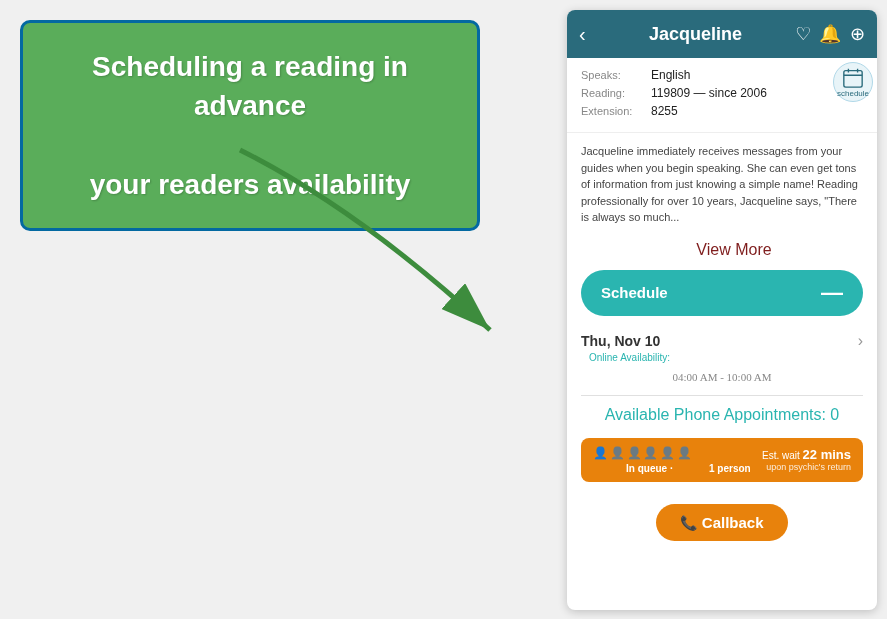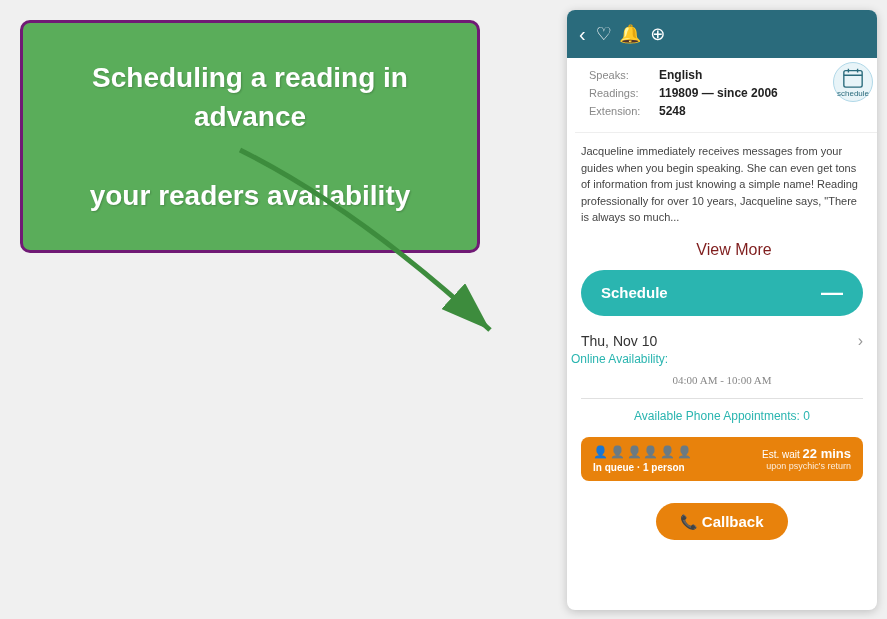"Jacqueline" span.header-title { html: none -> <span>Jacqueline</span> }
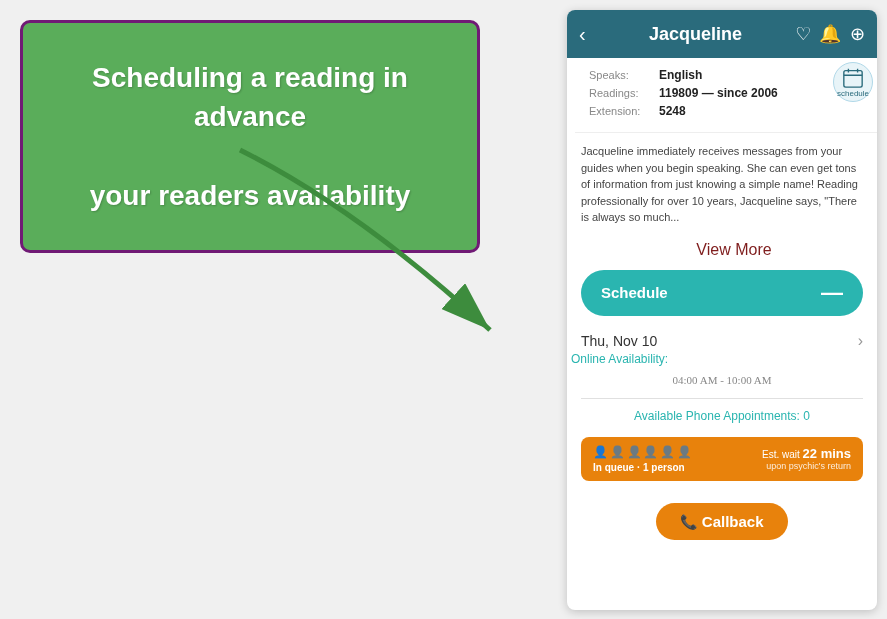"Scheduling a reading in advance" .promo-box { border: 3px solid #701a75 -> 3px solid #0369a1; padding: 35px 30px -> 24px 30px }
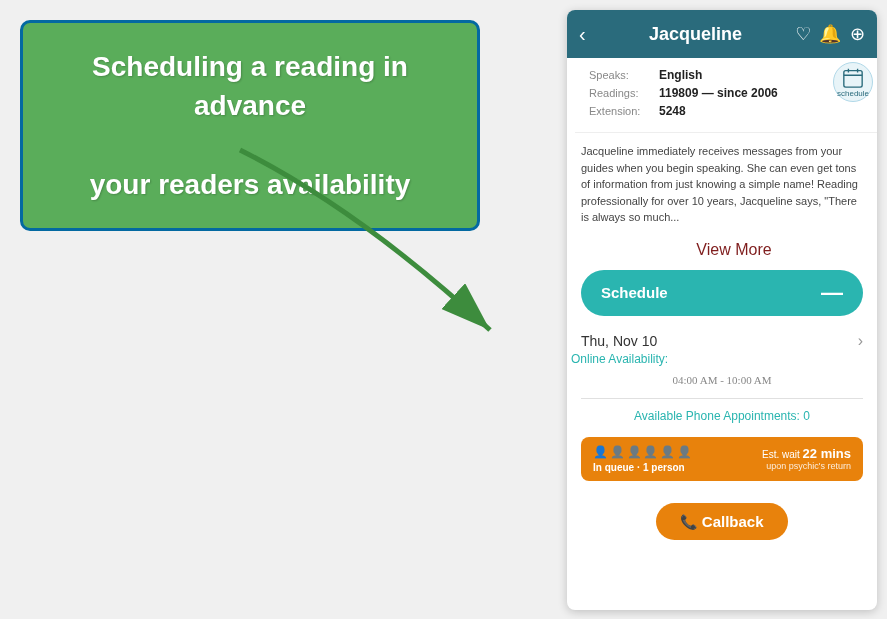"Speaks:" div.profile-info { margin-left: 8px -> none }
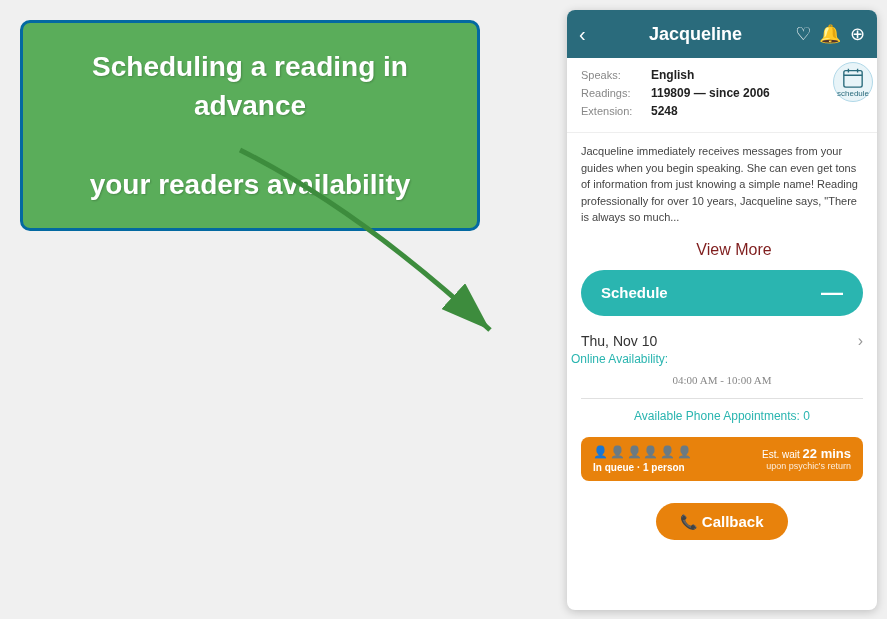"English" .info-value { font-weight: bold -> normal }
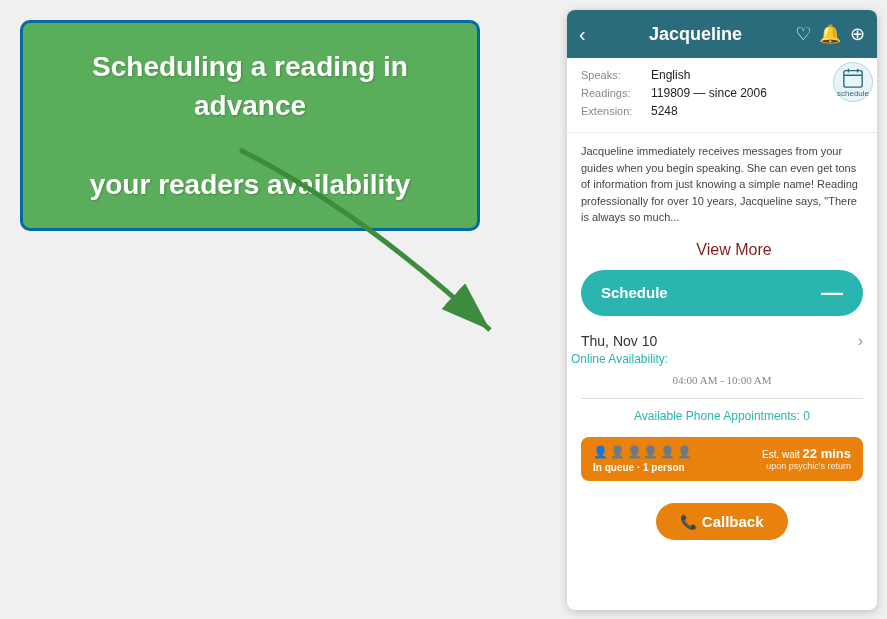"Readings:" span.info-label { text: Readings -> Reading }
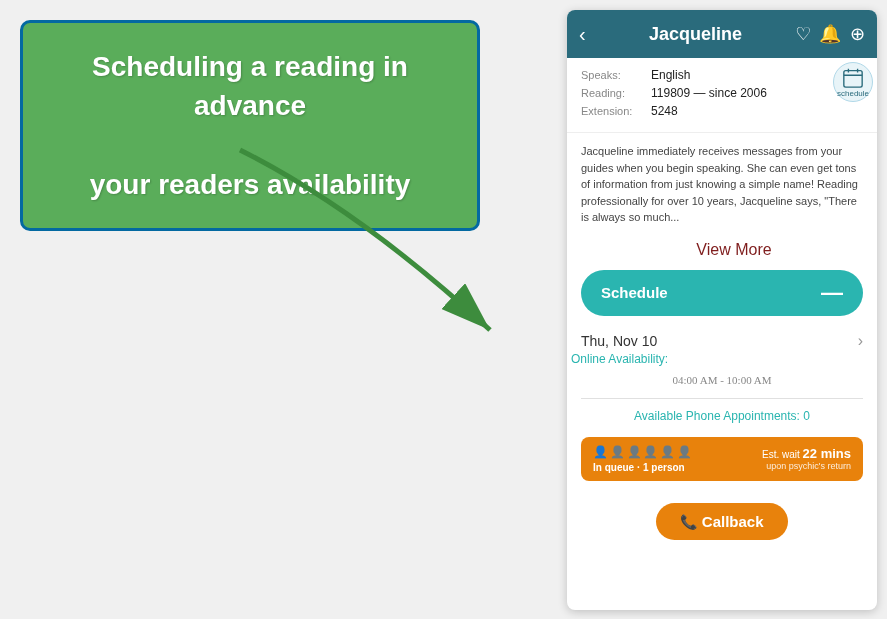"5248" span.info-value { text: 5248 -> 8255 }
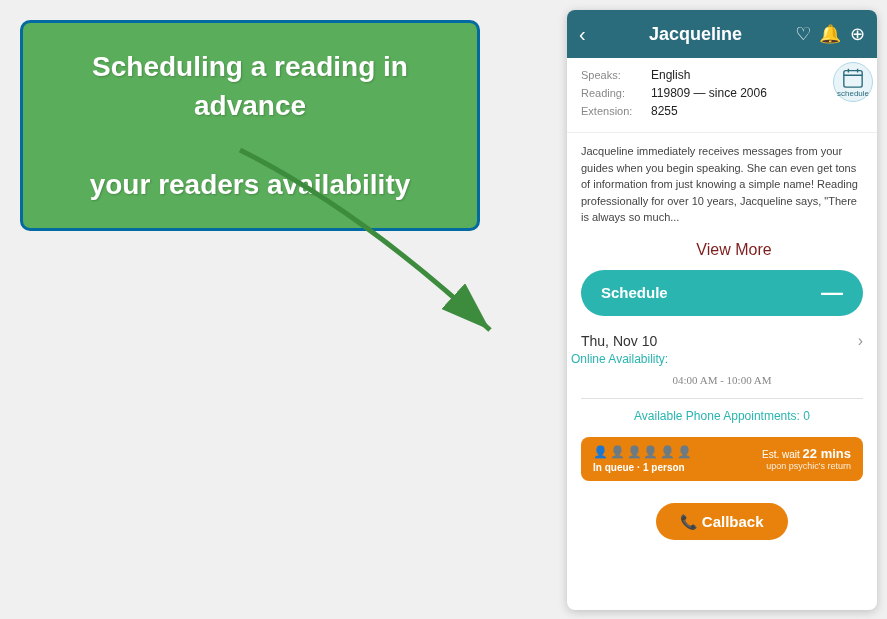"Thu, Nov 10" .date-text { font-weight: normal -> bold }
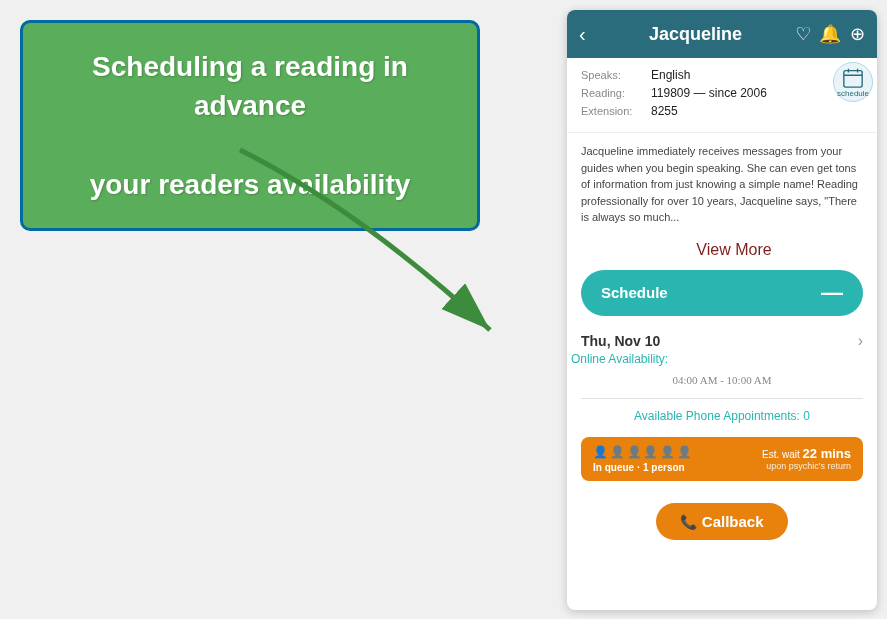"Online Availability:" .availability-label { font-size: 12px -> 10px; padding: 0 14px 4px 4px -> 0 14px 4px 22px }
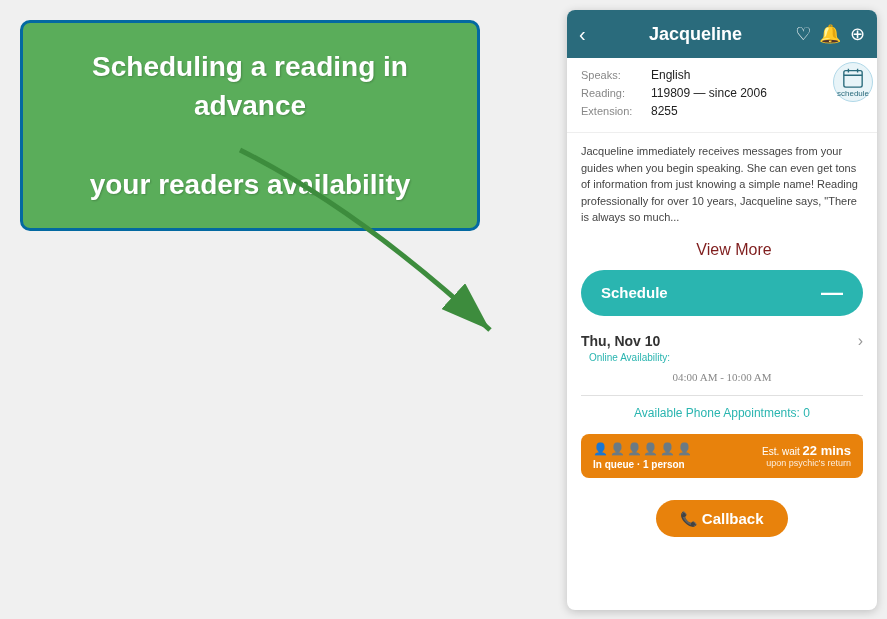"Available Phone Appointments: 0" .available-appointments { font-size: 12px -> 16px }
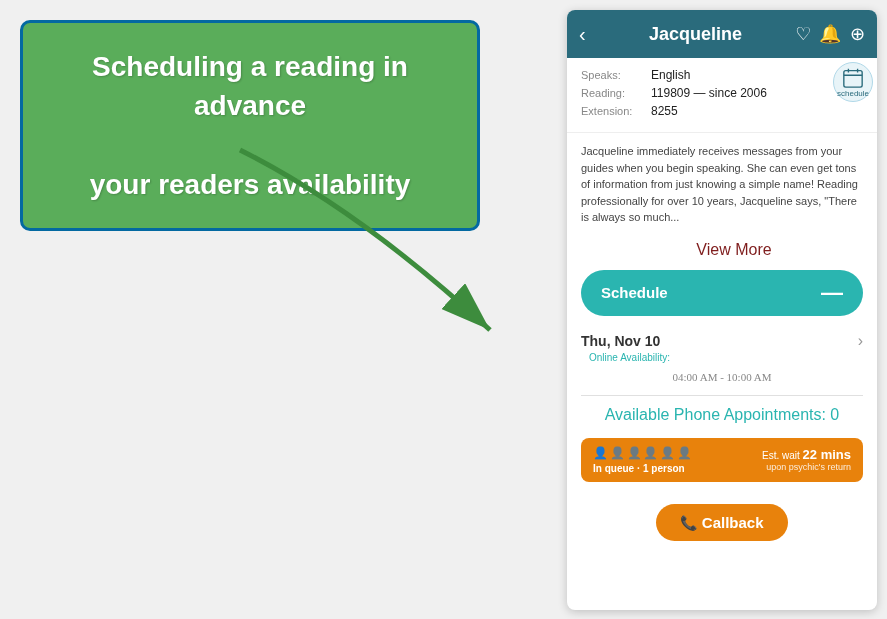"In queue ·" .queue-label span { margin-left: none -> 33px }
